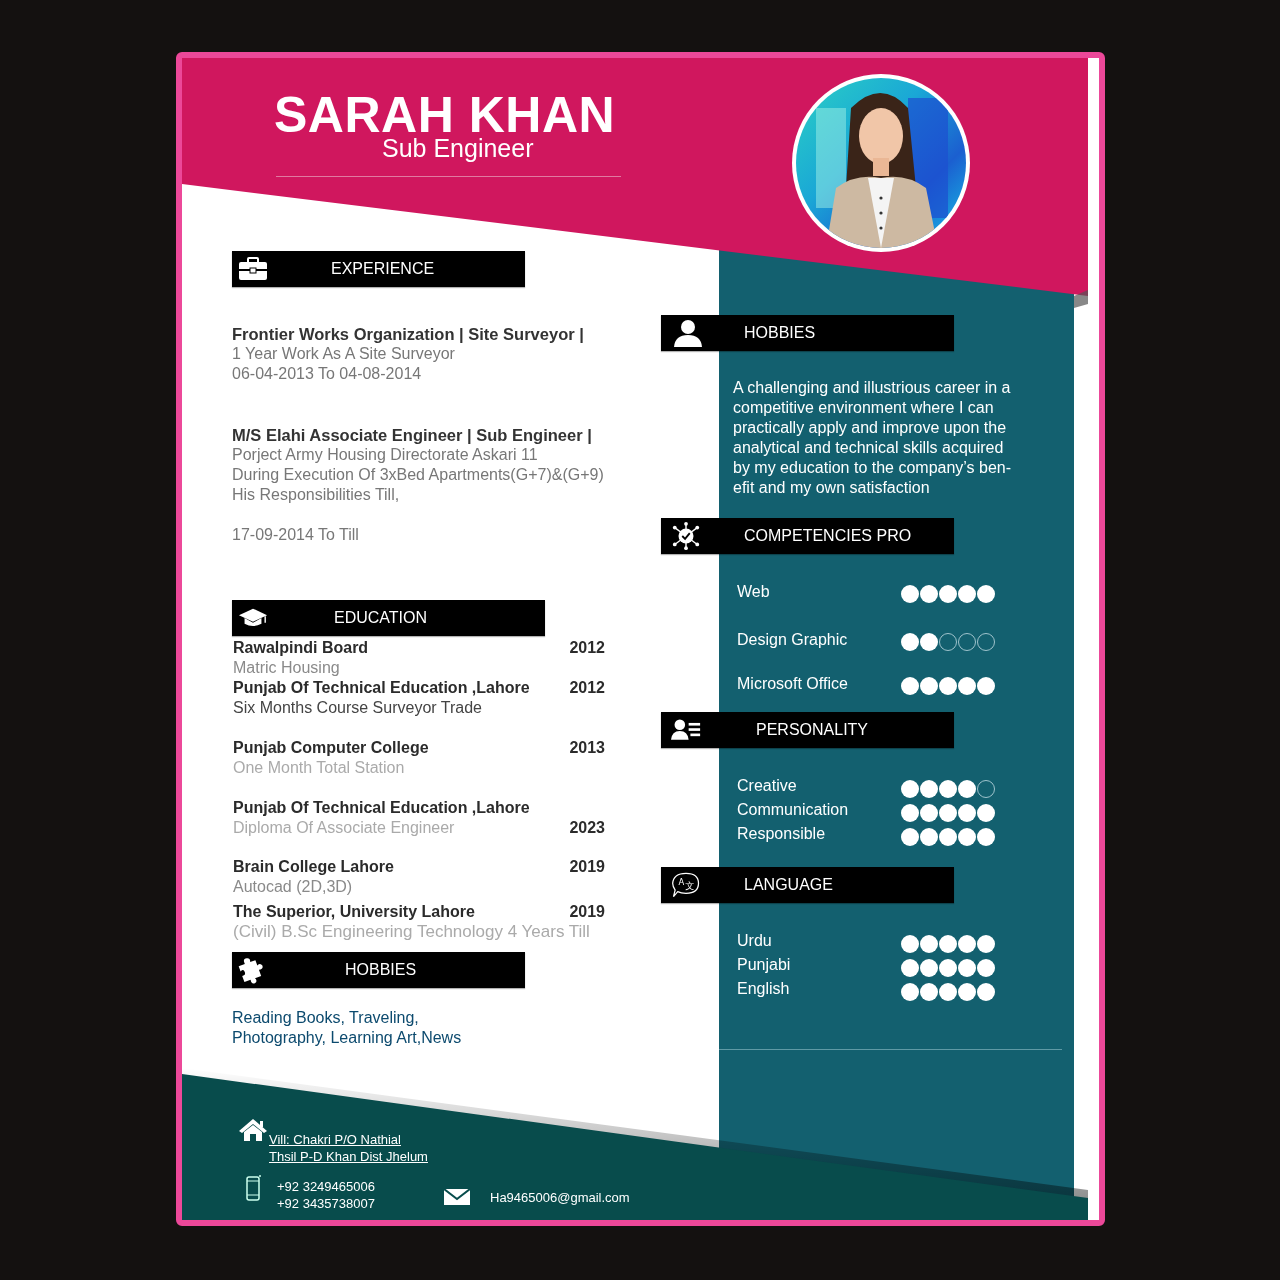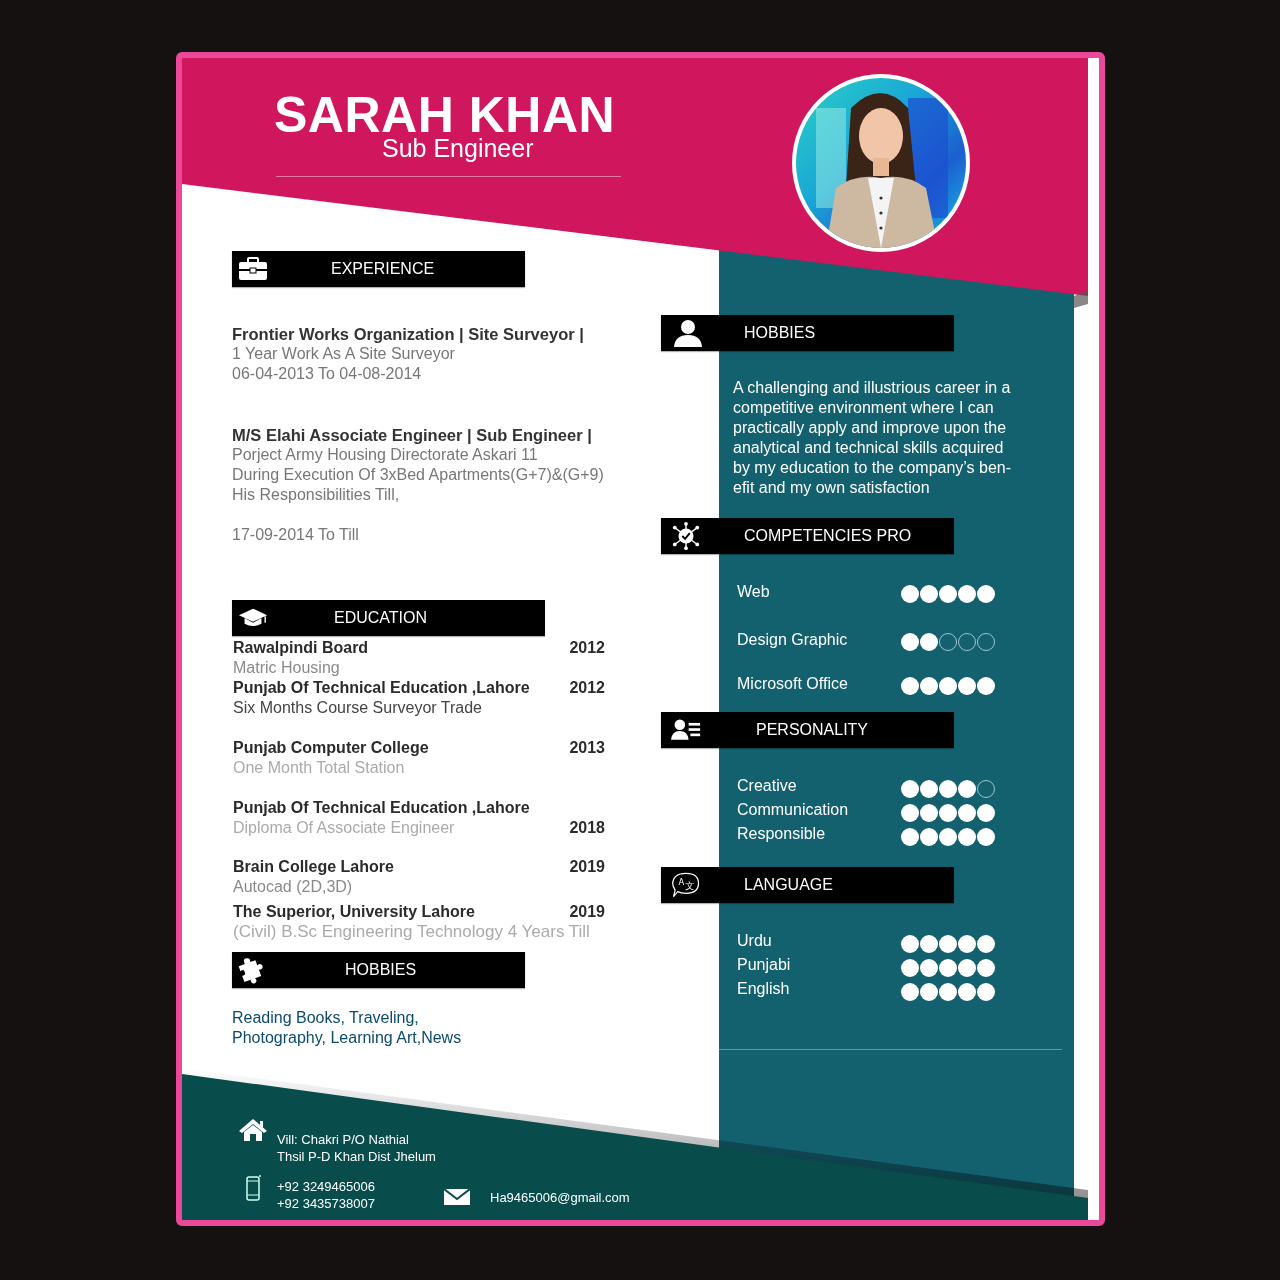"2018" div.yr { text: 2018 -> 2023 }
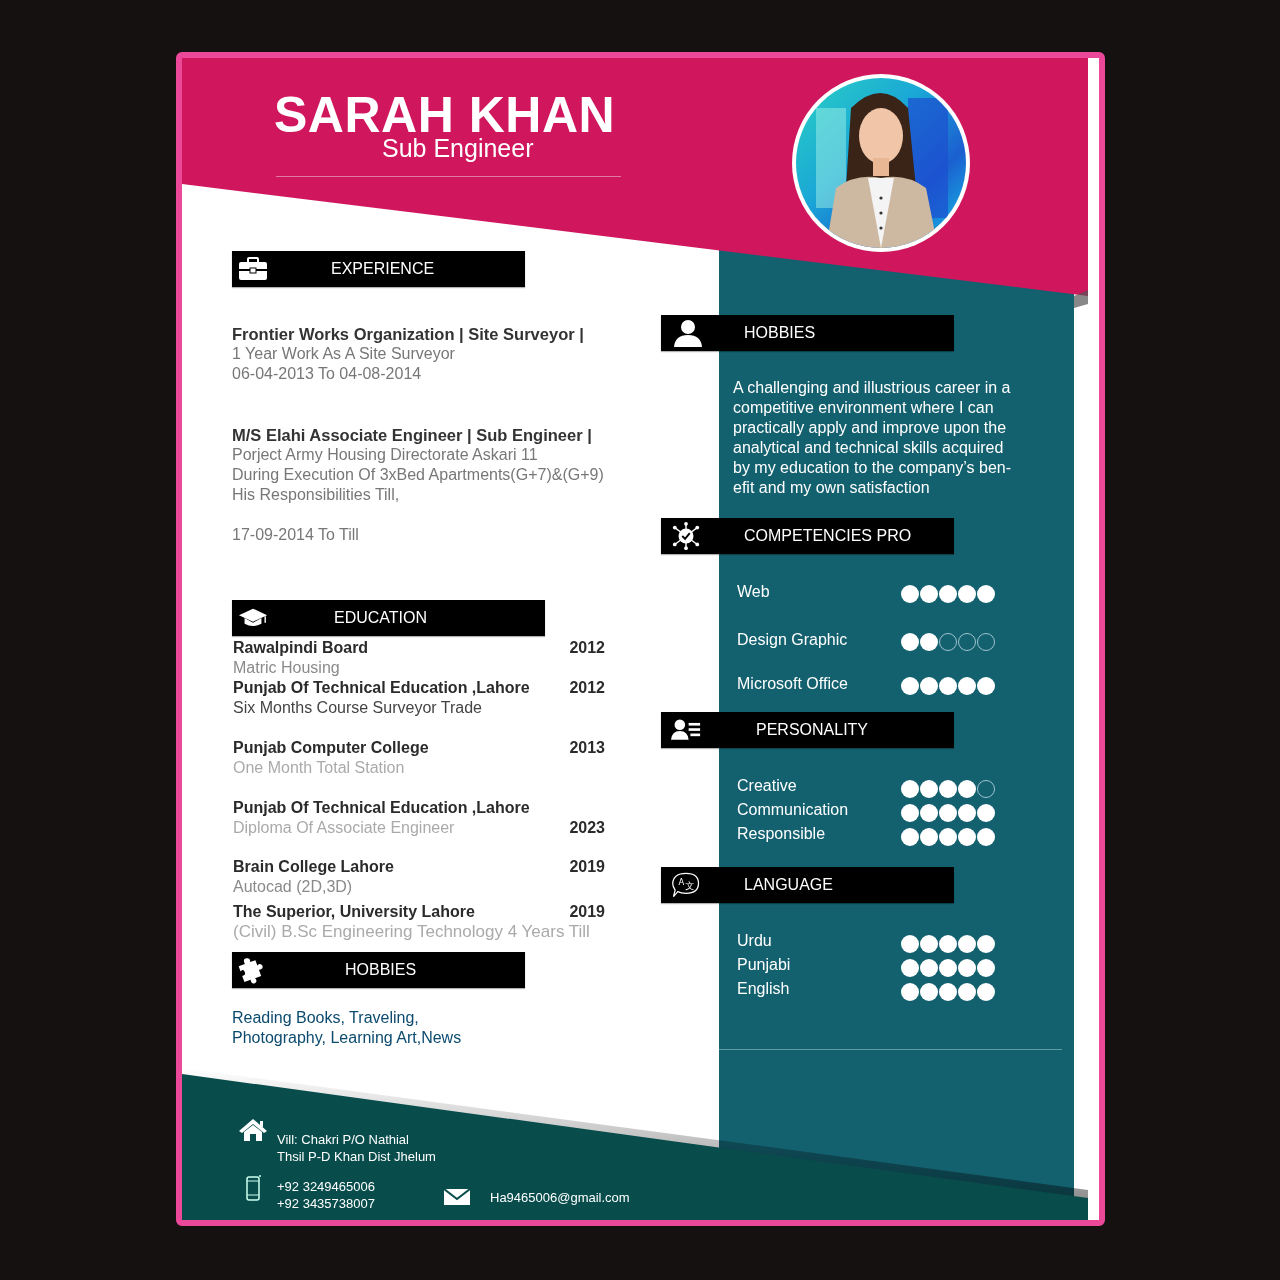"Vill: Chakri P/O Nathial" div.abs { left: 95px -> 87px; text-decoration: none -> underline }
